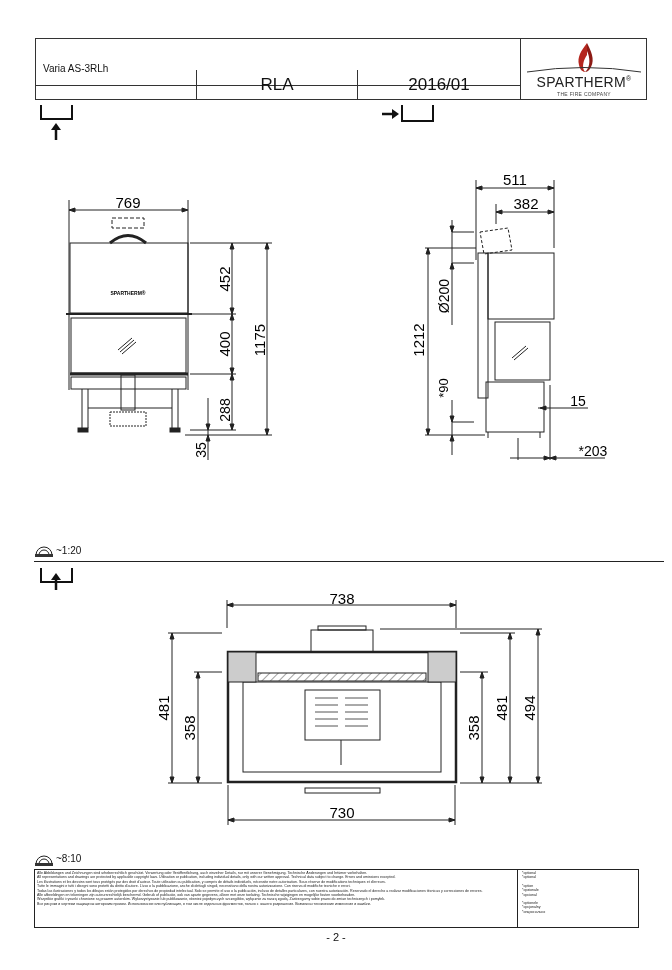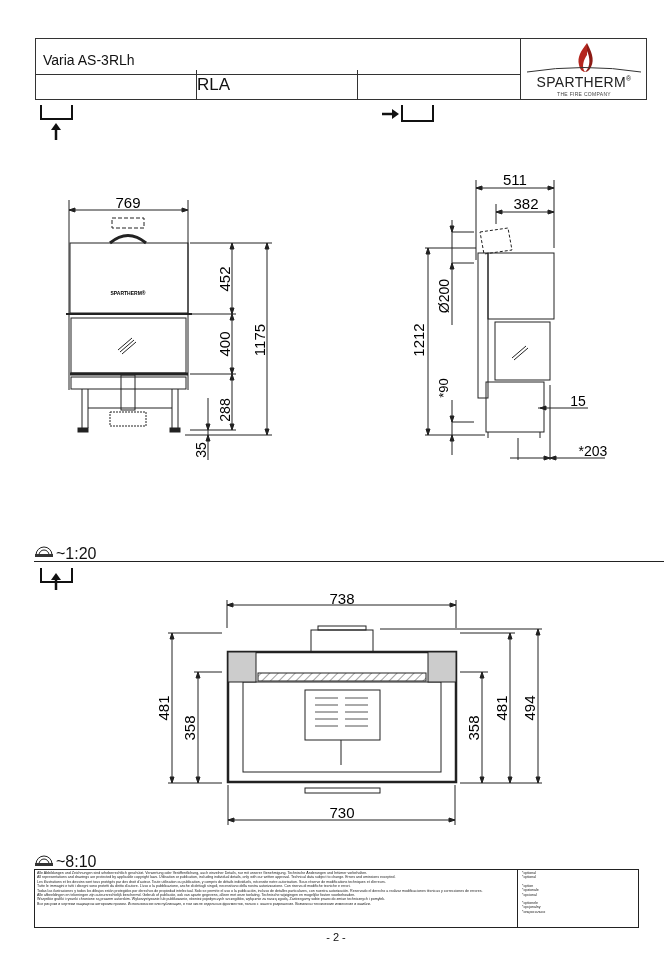"Varia AS-3RLh" .tb-title { font-size: 14px -> 10px; top: 5px -> 16px }
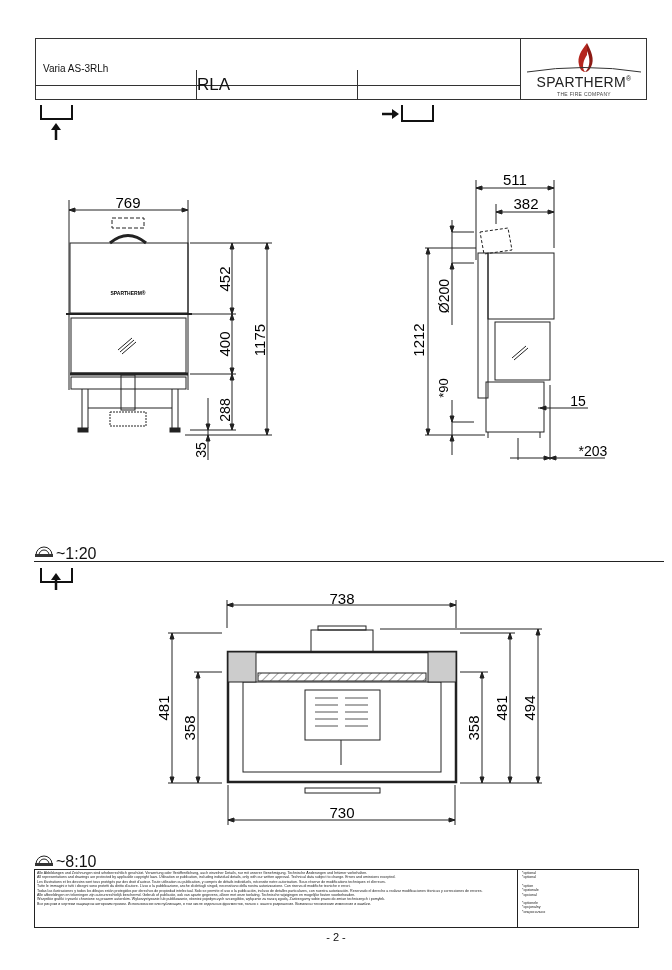"RLA" .tb-cell { text-align: none -> center }
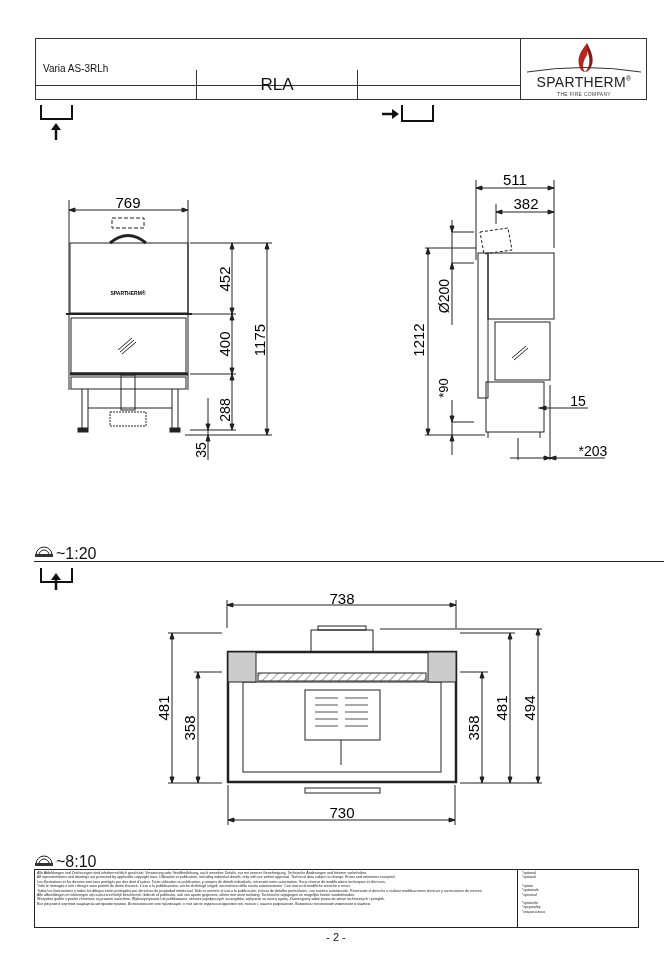"2016/01" div.tb-cell { html: none -> <div>2016/01</div> }
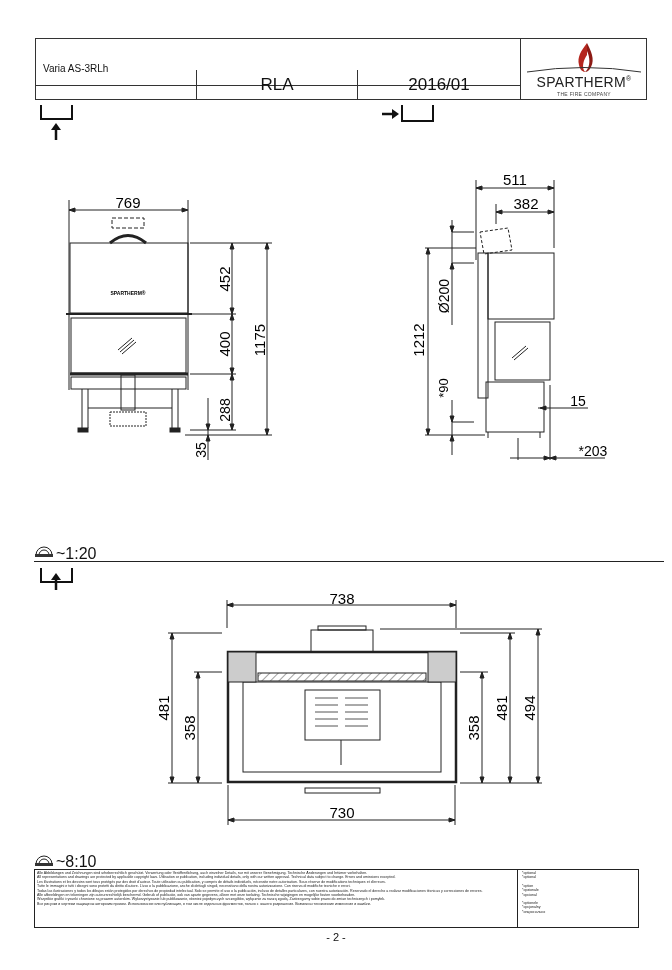"~1:20" .scale-label { font-size: 16px -> 10px }
